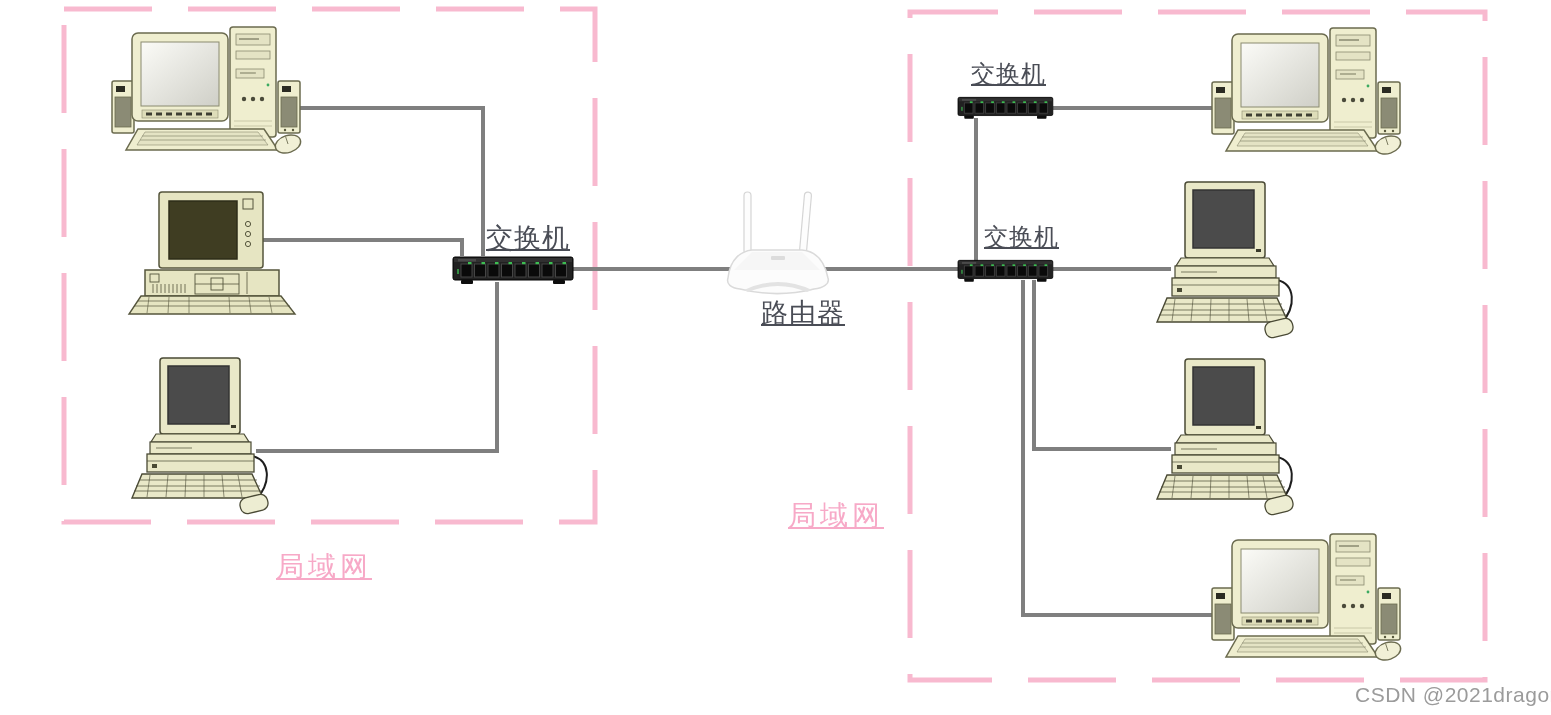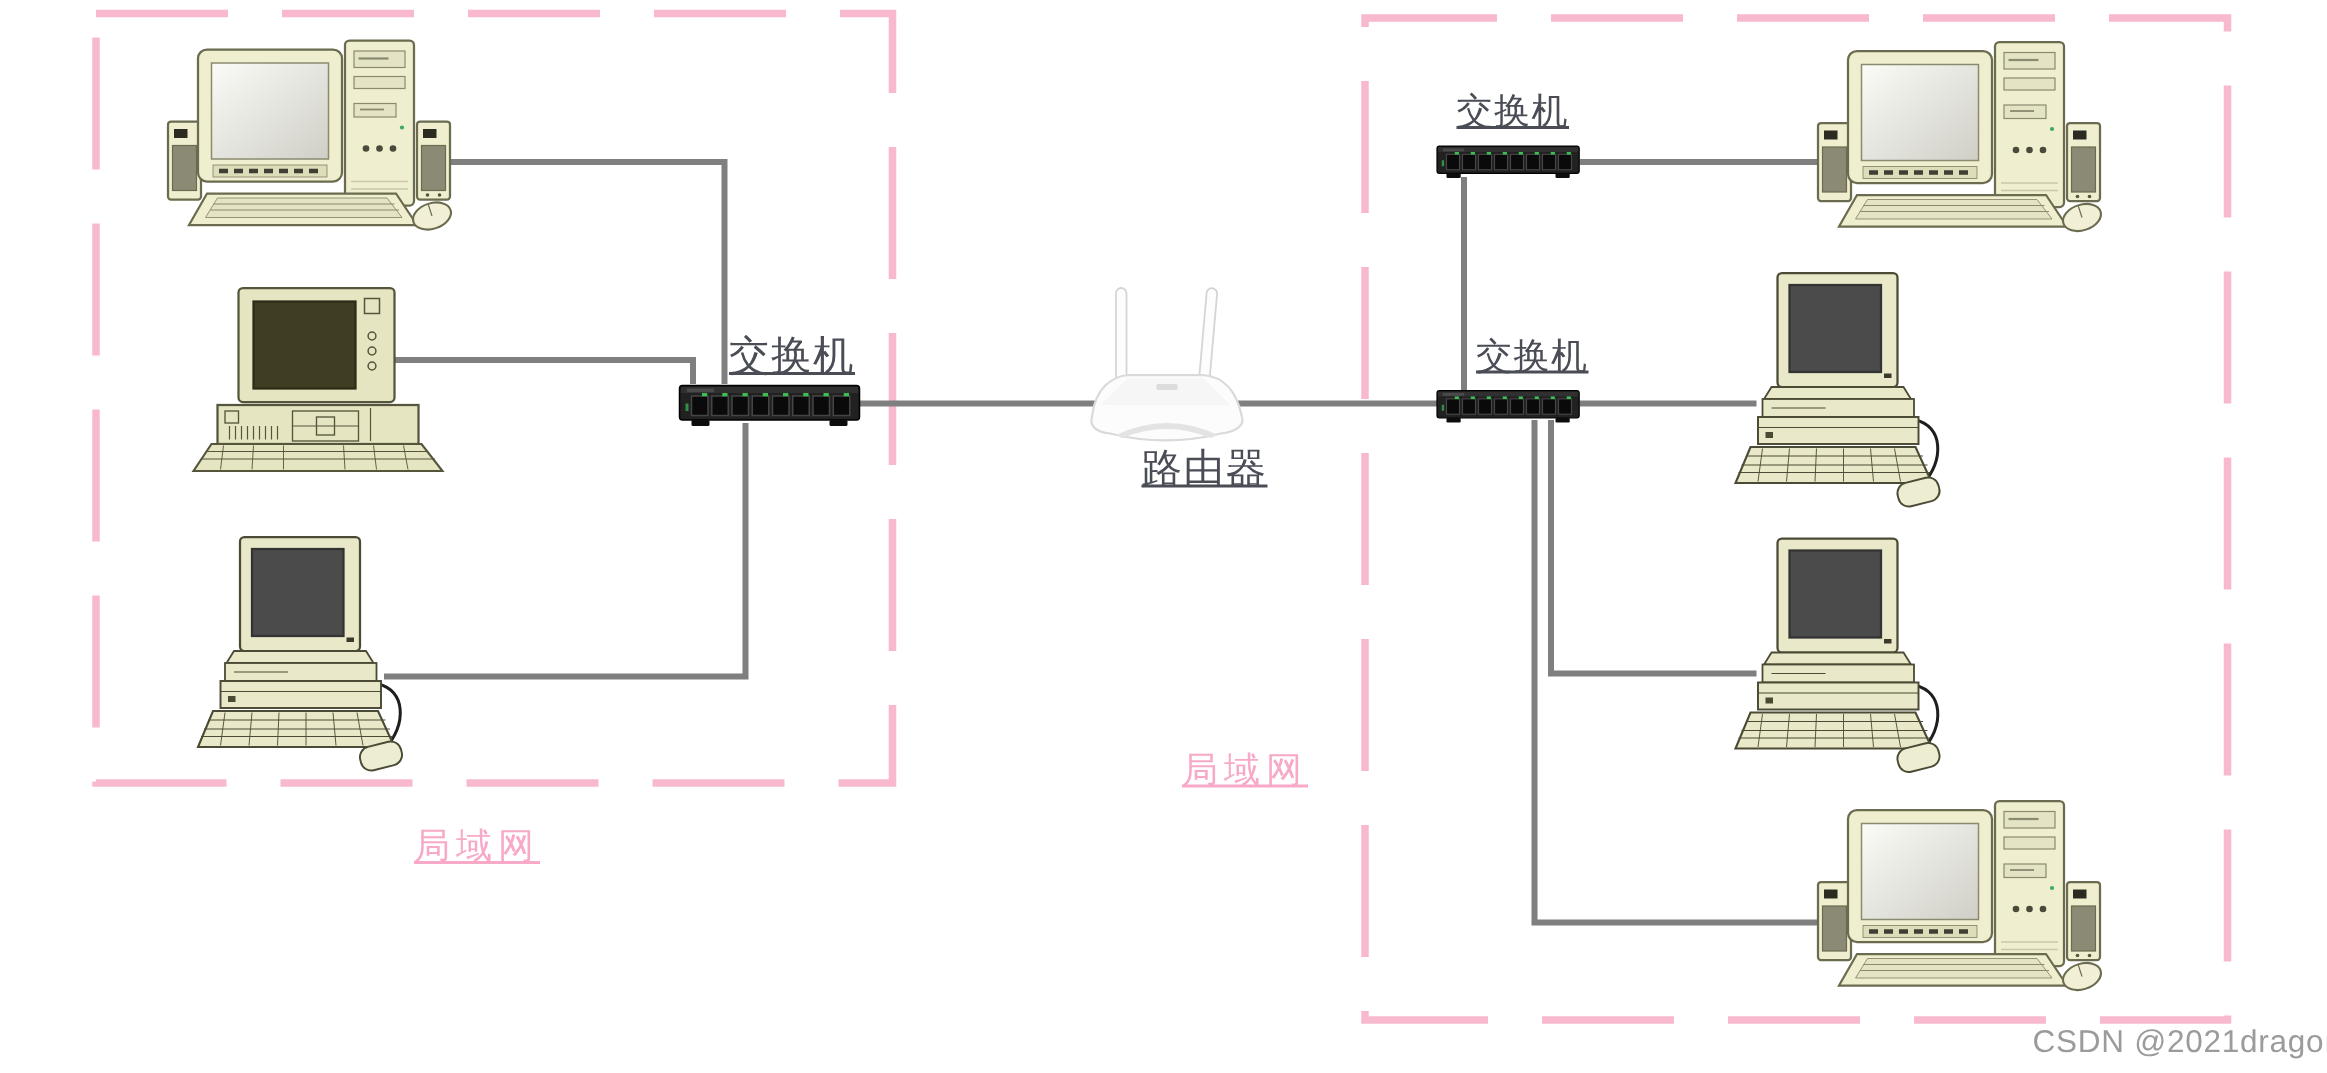"局域网" .label--pink { font-size: 24px -> 28px }
